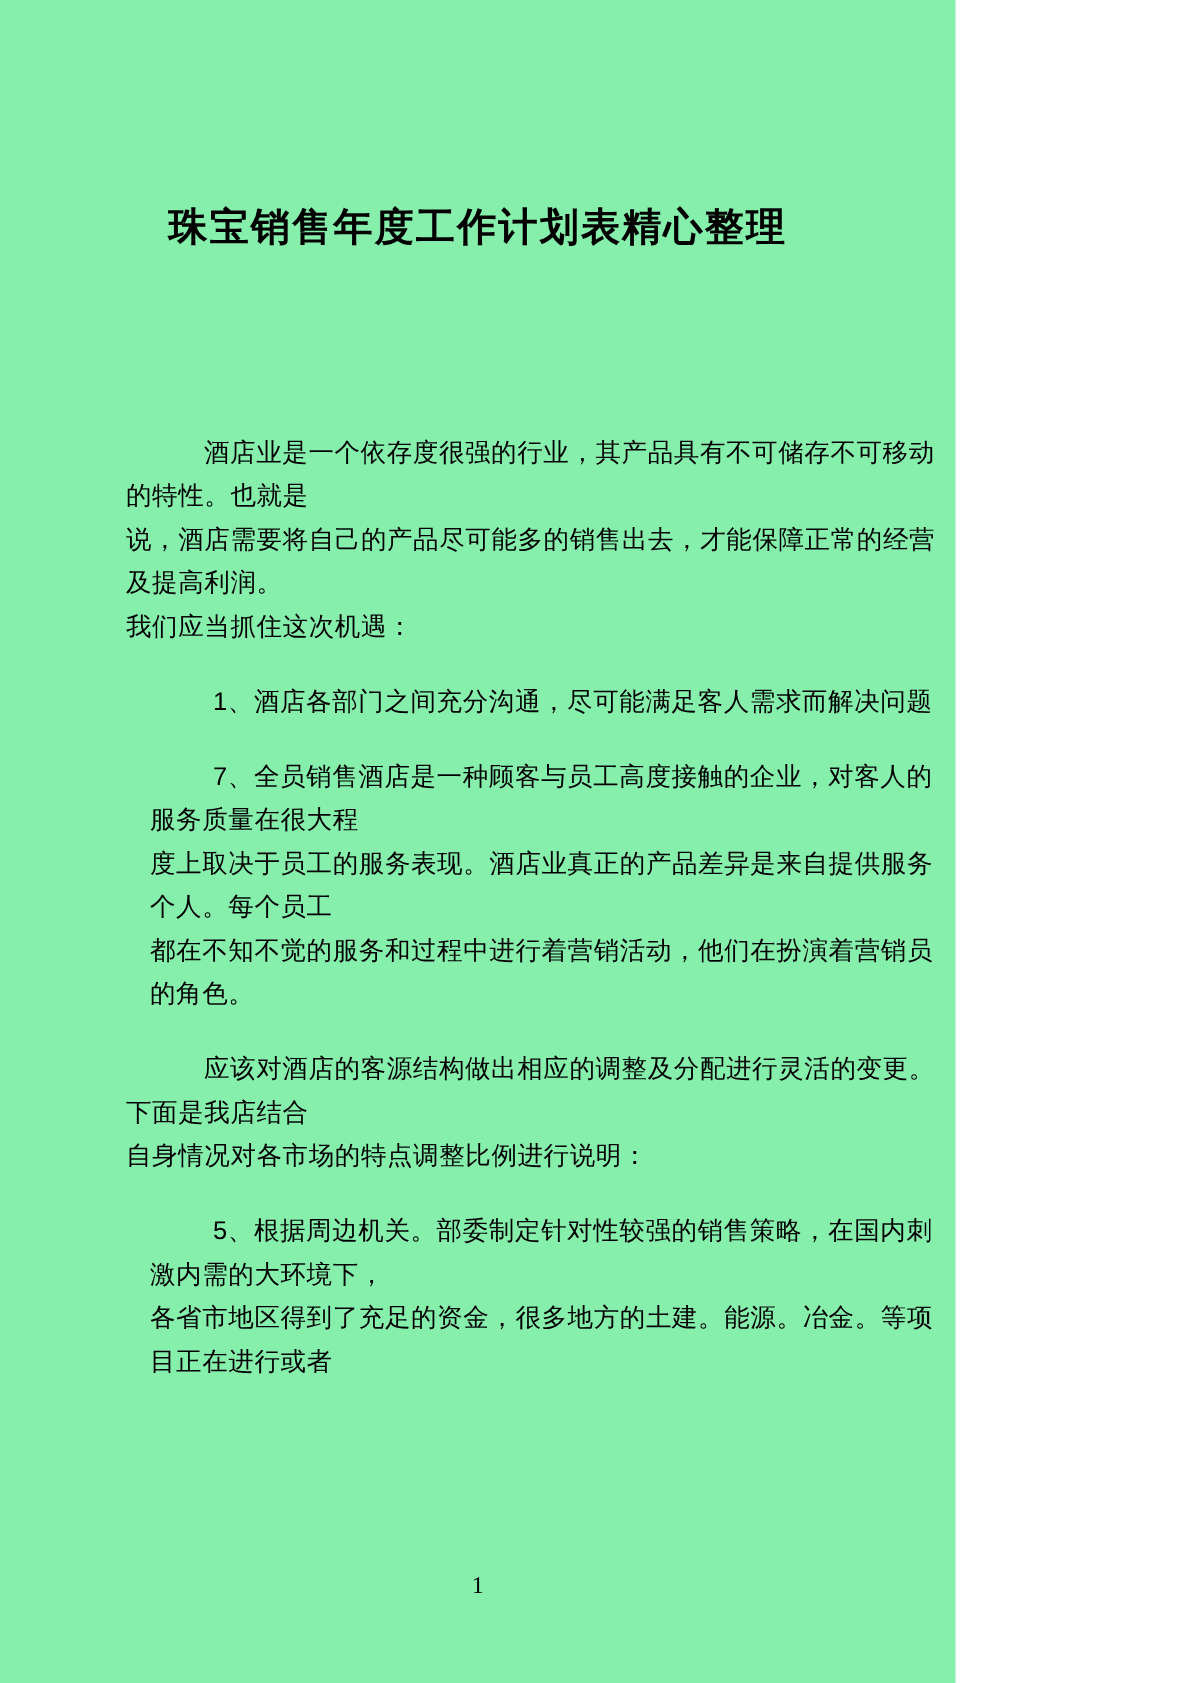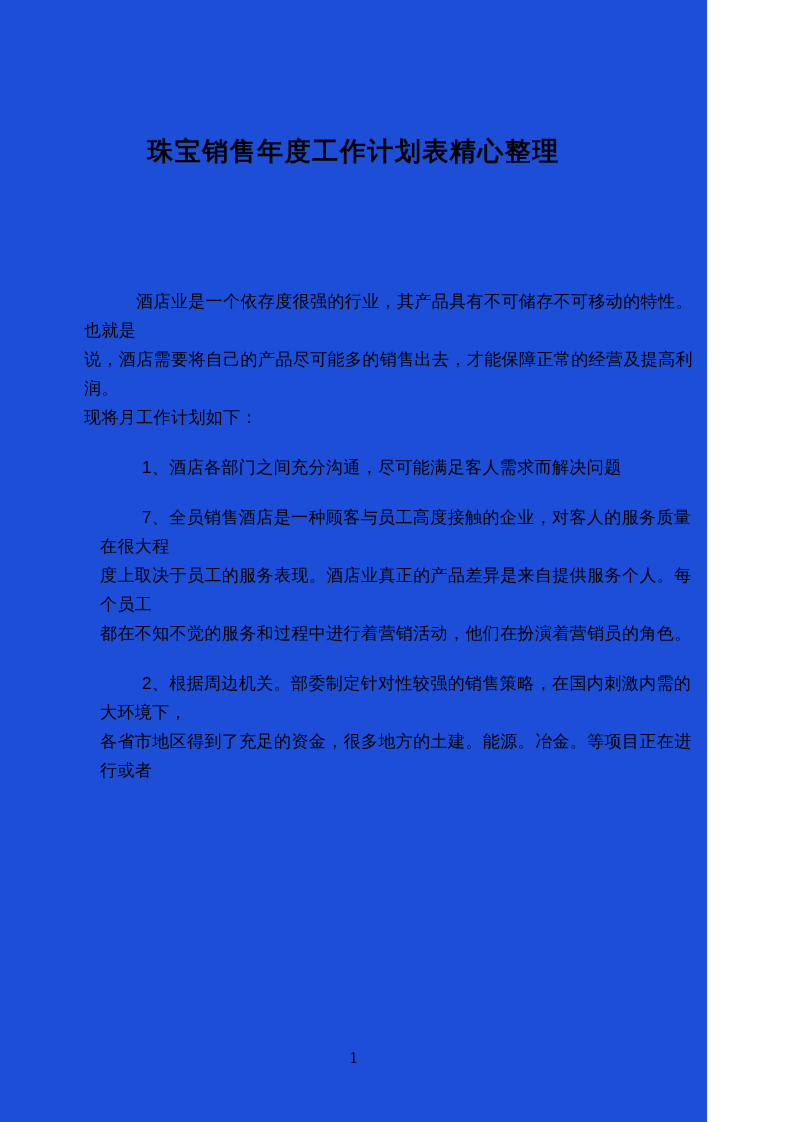"珠宝销售年度工作计划表精心整理" .page { background: #1d4ed8 -> #86efac; width: 707px -> 637px }
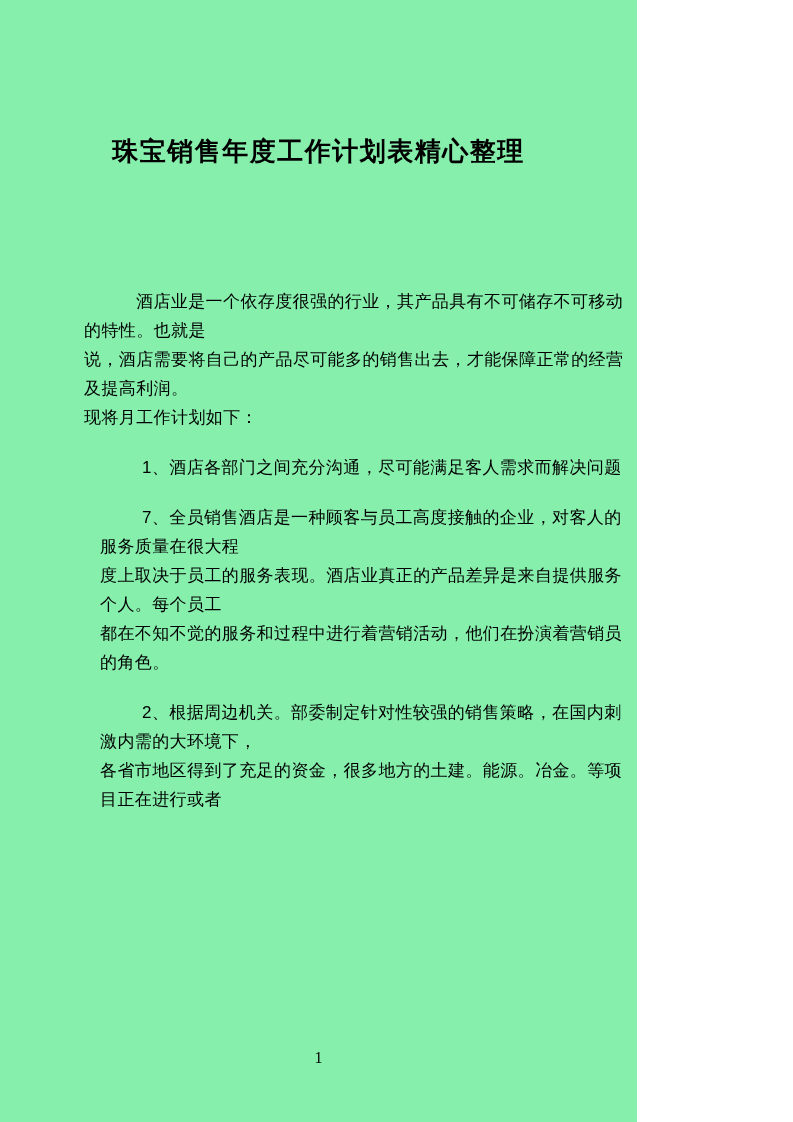"酒店业是一个依存度很强的行业，其产品具有不可储存不可移动的特性。也就是" p.block { text: 现将月工作计划如下 -> 我们应当抓住这次机遇 }
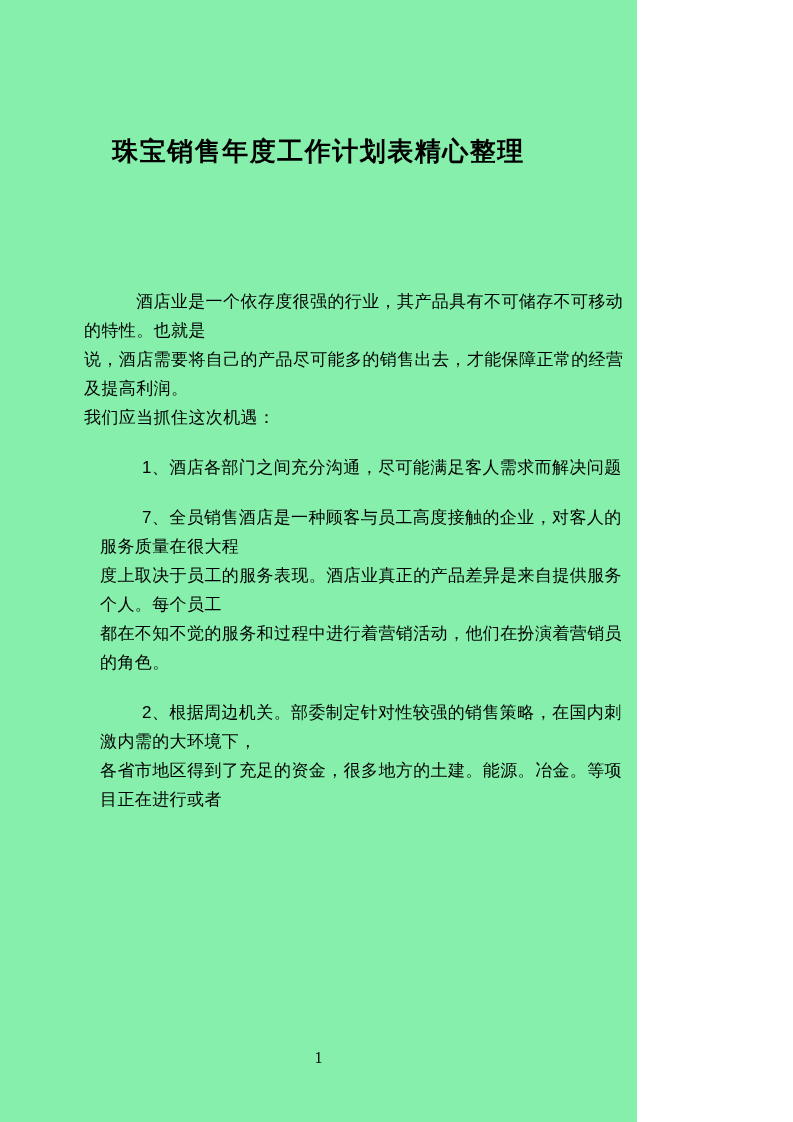"应该对酒店的客源结构做出相应的调整及分配进行灵活的变更。下面是我店结合" p.block { html: none -> <p>应该对酒店的客源结构做出相应的调整及分配进行灵活的变更。下面是我店结合 自身情况对各市场的特点调整比例进行说明：</p> }
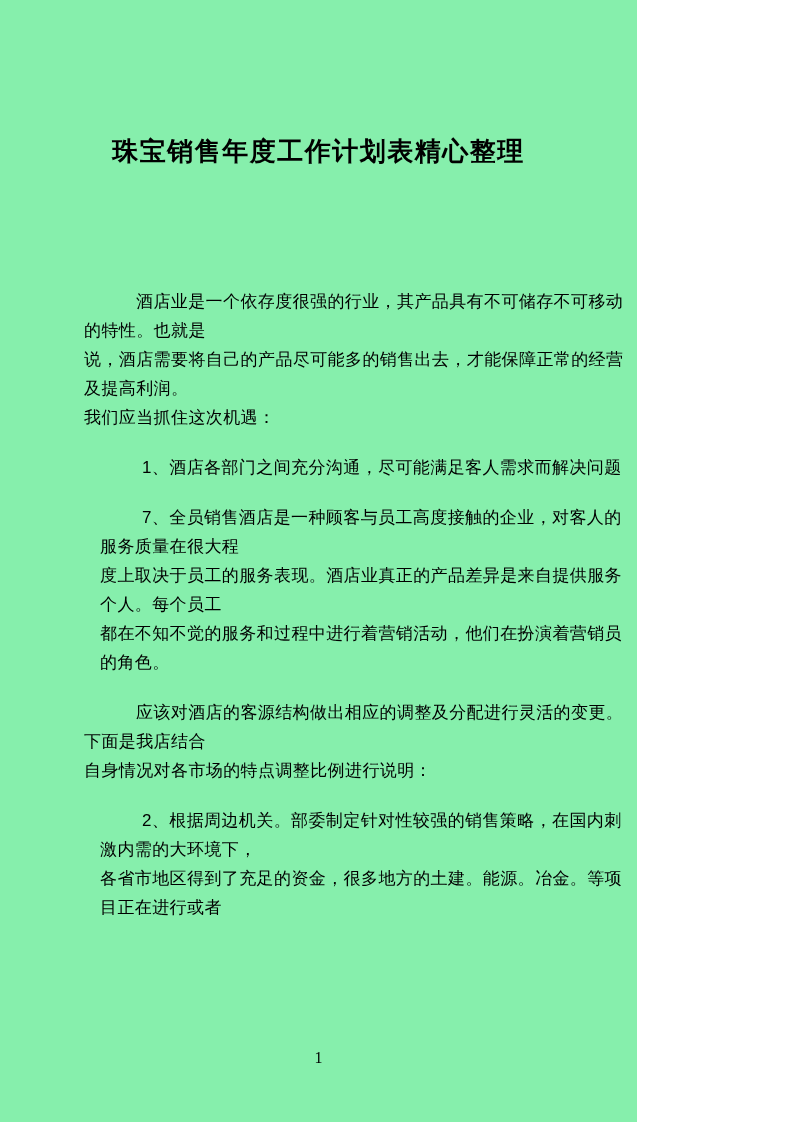"2、根据周边机关。部委制定针对性较强的销售策略，在国内刺激内需的大环境下，" p.block { text: 2 -> 5 }
